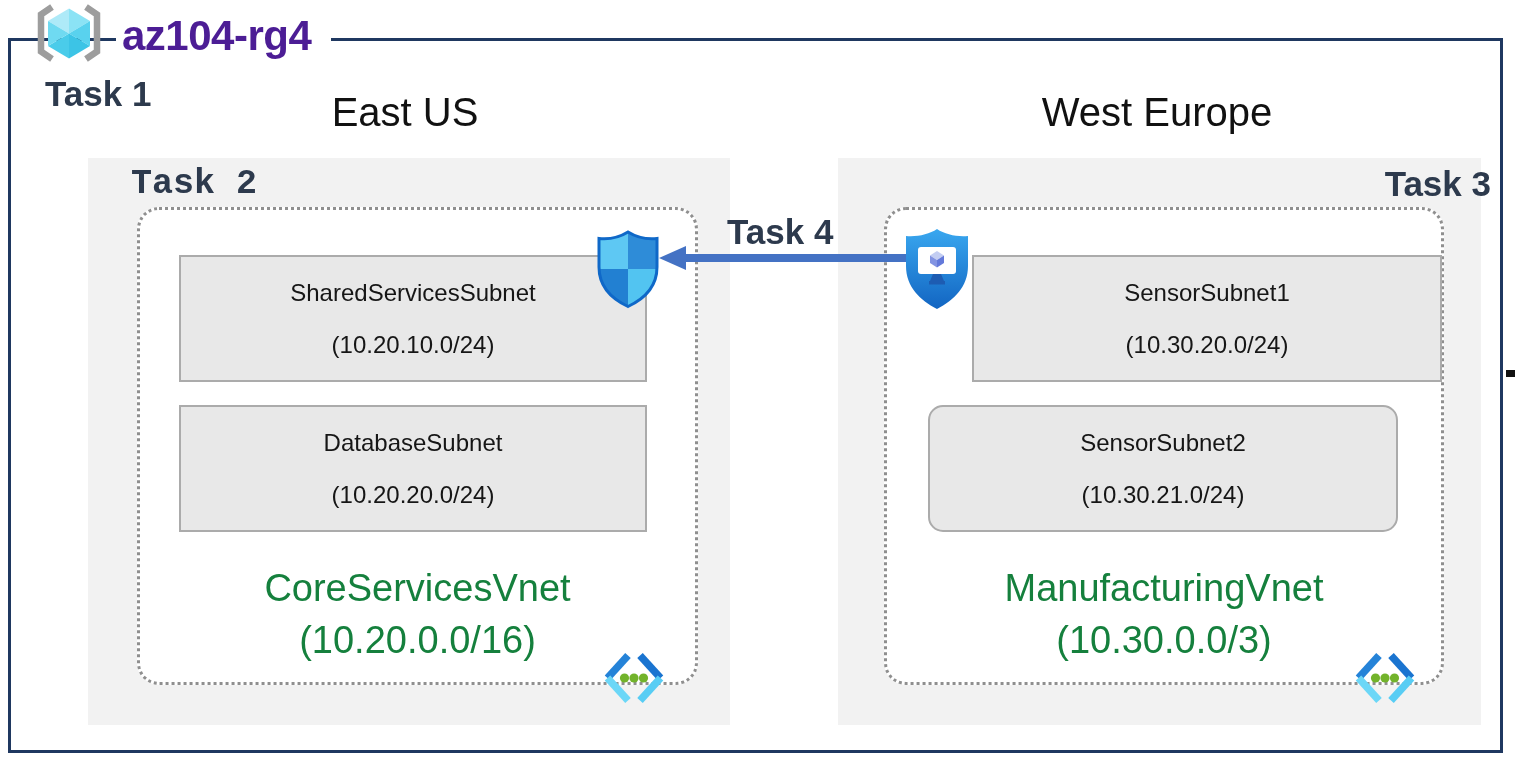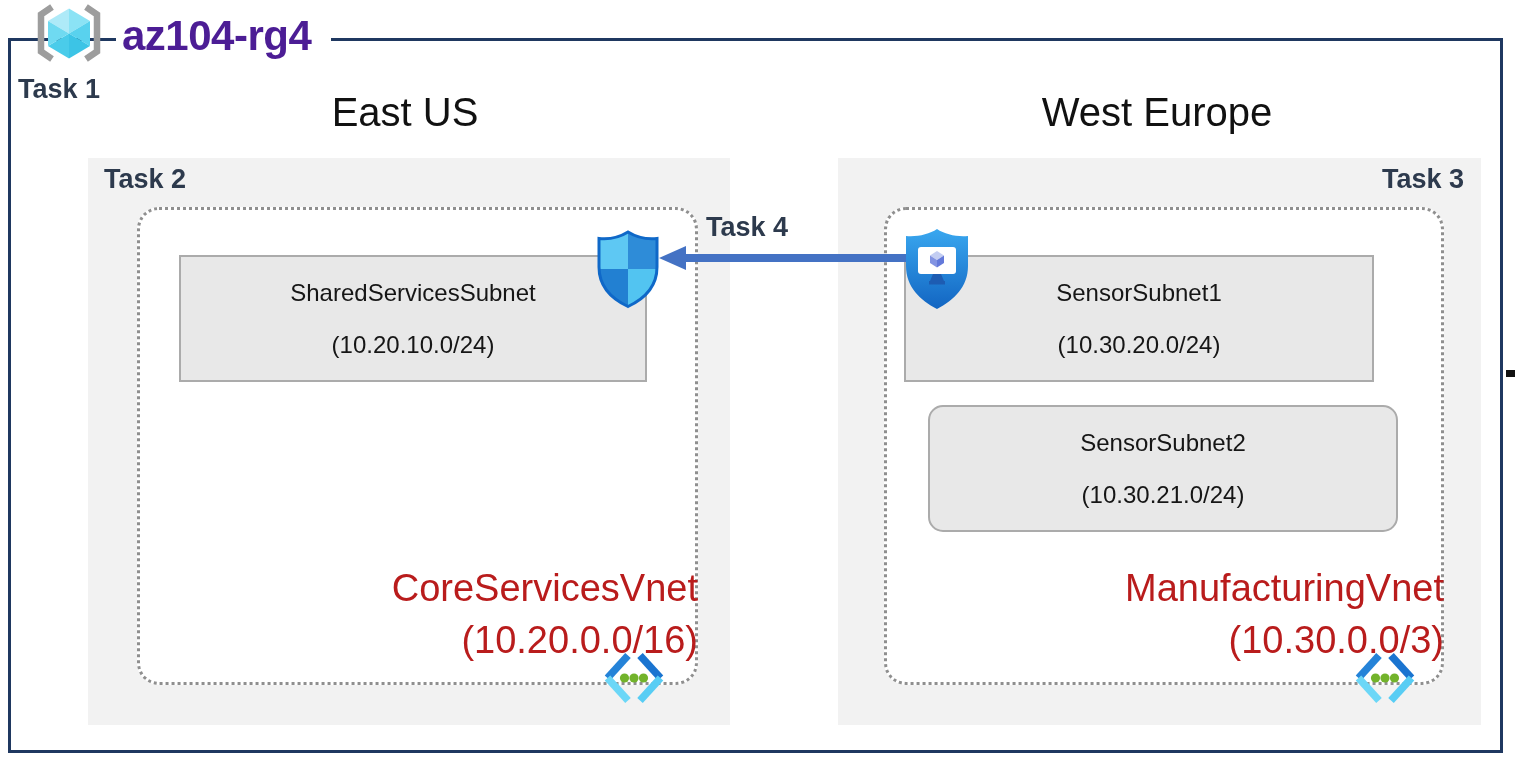"Task 1" .task-label { font-size: 27px -> 35px; margin-left: none -> 27px }
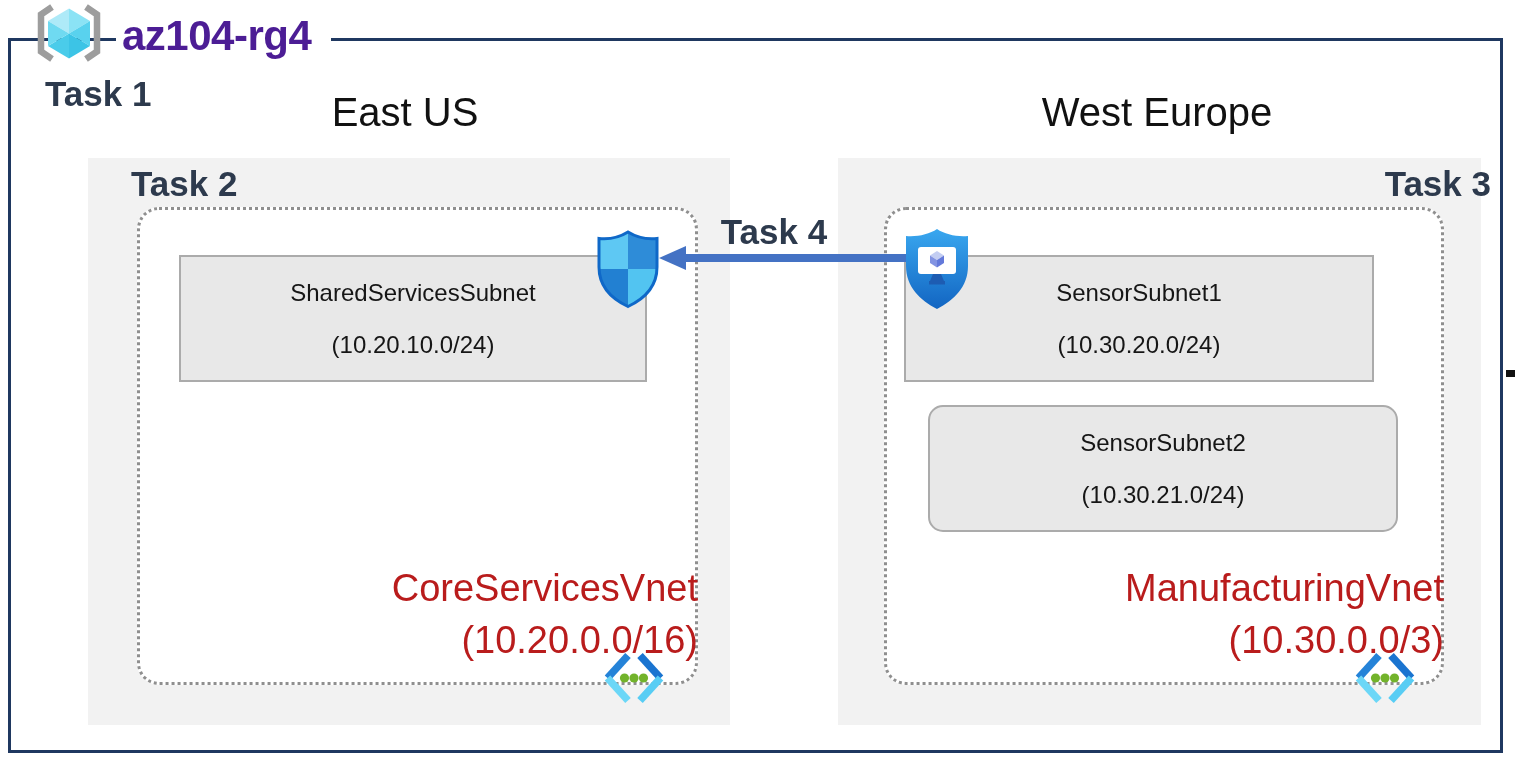"Task 2" div.task-label { font-family: none -> Liberation Mono, monospace }
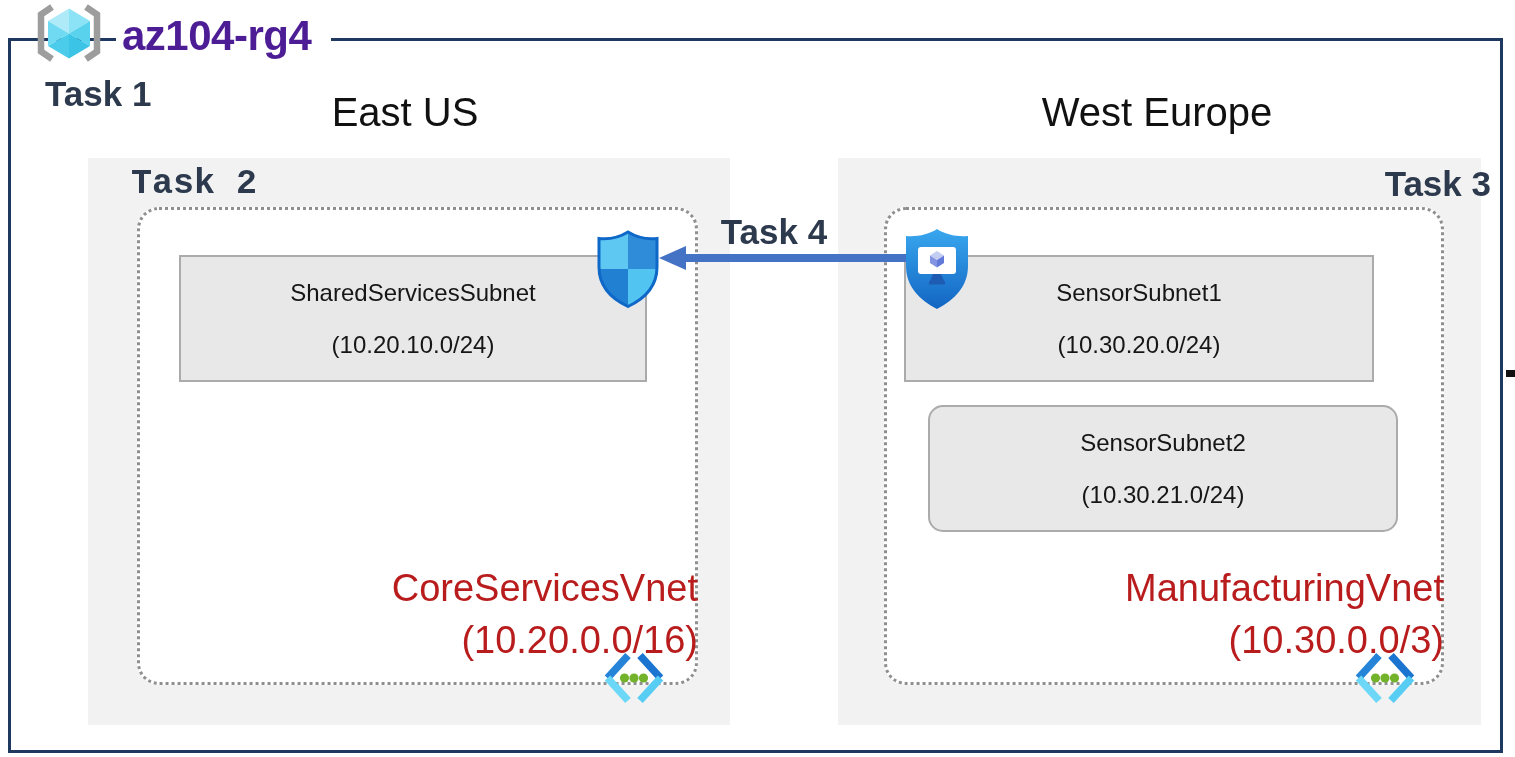"Task 4" div.task-label { left: 647px -> 700px; text-align: center -> left }
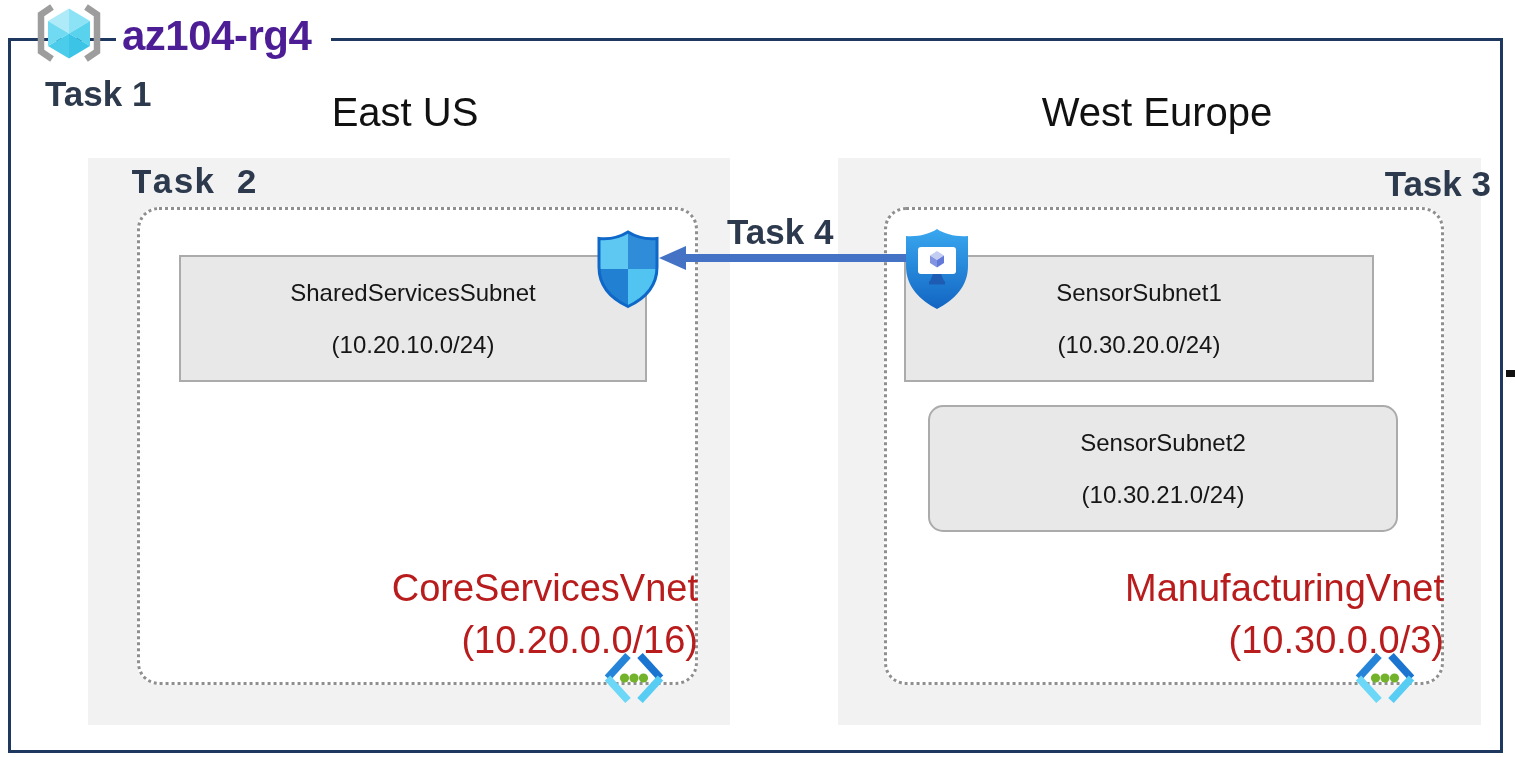"SensorSubnet1" div.subnet-box { left: 904px -> 972px }
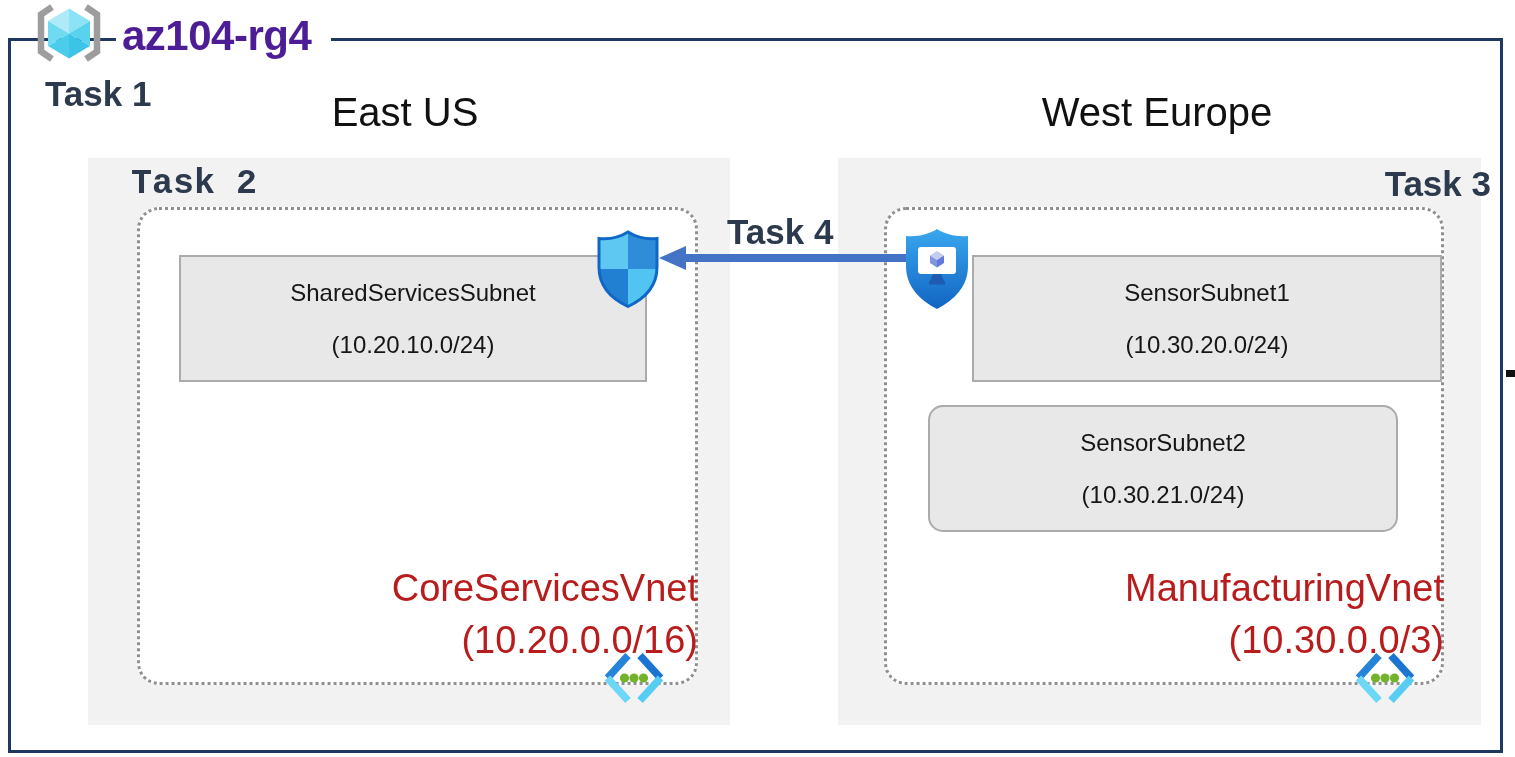"DatabaseSubnet" div.subnet-box { html: none -> <div> <div>DatabaseSubnet</div> <div>(10.20.20.0/24)</div> </div> }
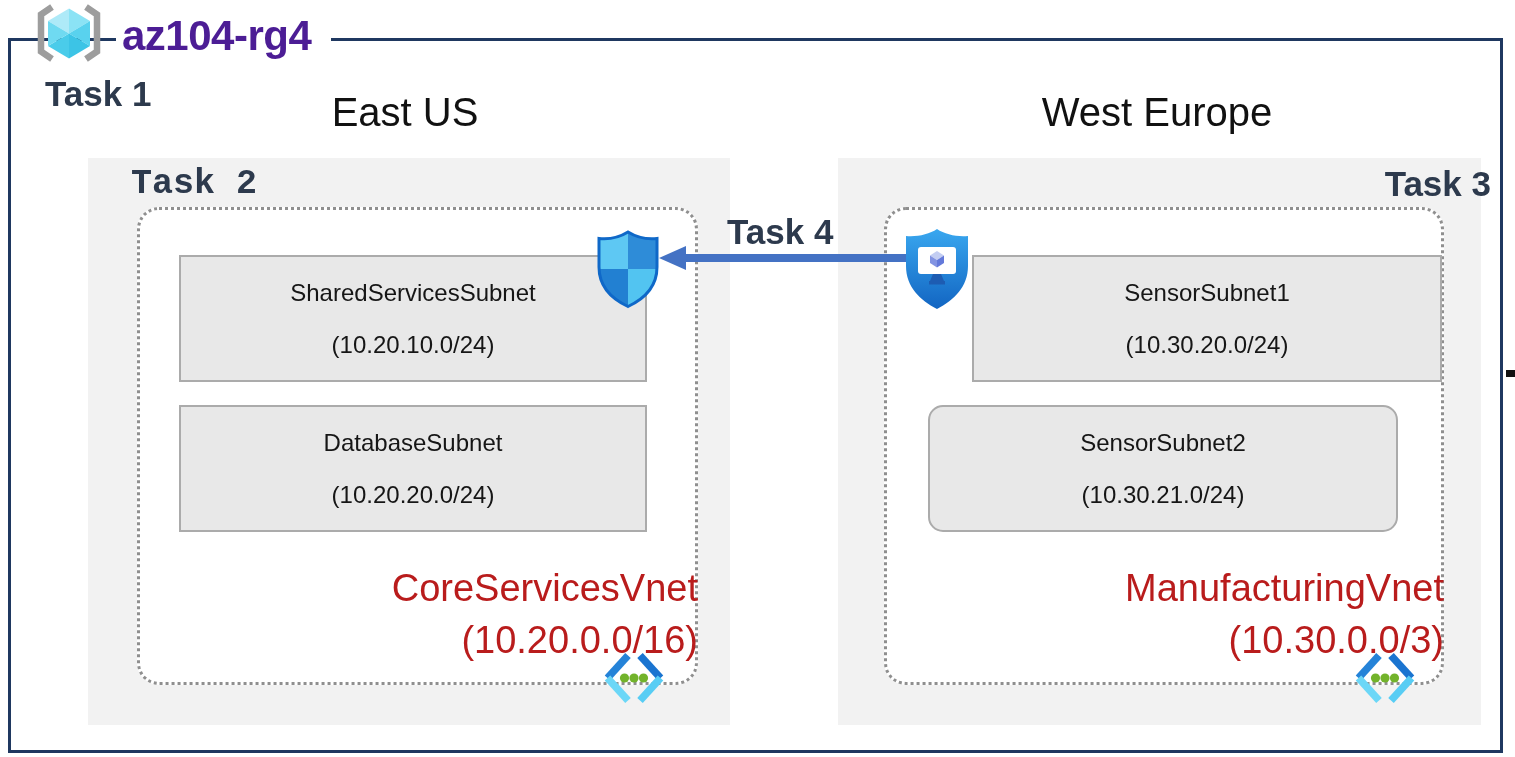"CoreServicesVnet" .vnet-label { color: #b91c1c -> #15803d; text-align: right -> center }
